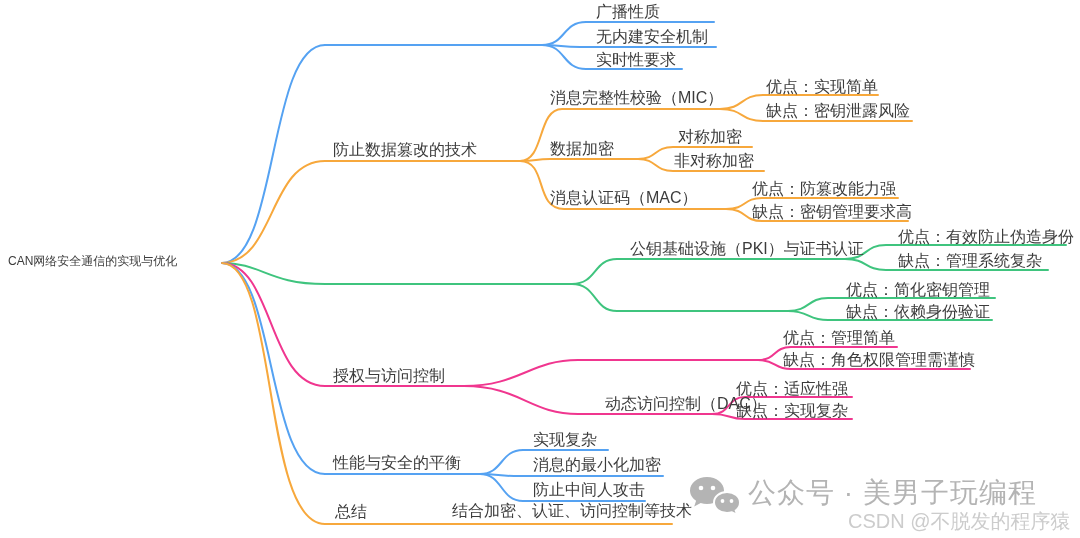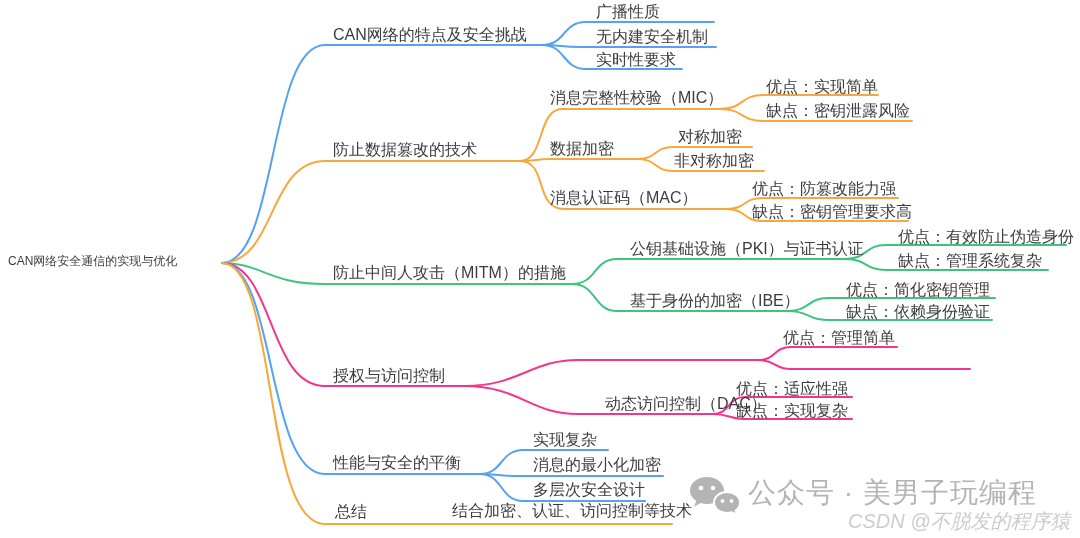"CAN网络的特点及安全挑战" div.lbl { html: <div>CAN网络的特点及安全挑战</div> -> none }
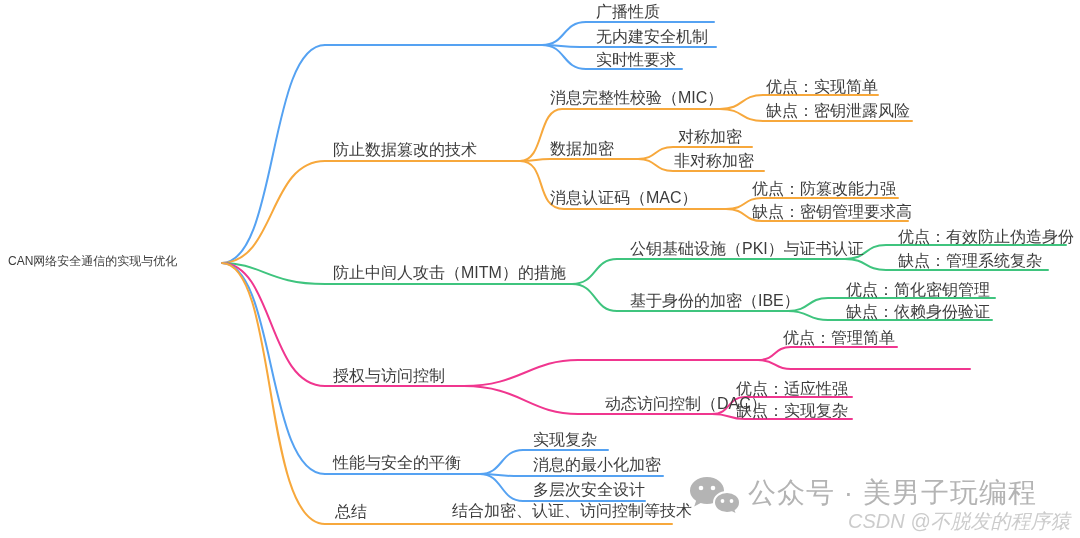"防止中间人攻击（MITM）的措施" div.lbl { html: <div>防止中间人攻击（MITM）的措施</div> -> none }
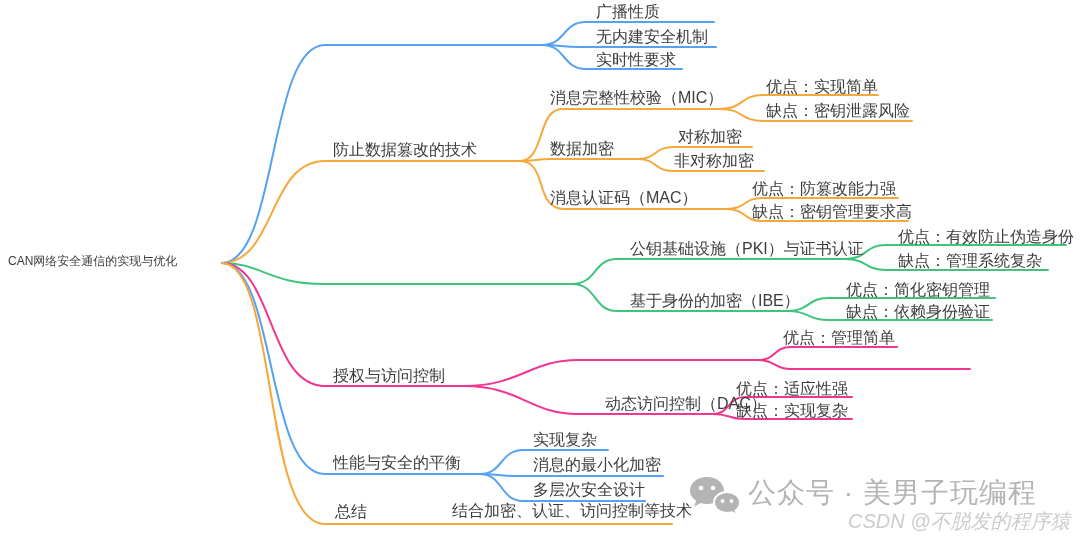"基于身份的加密（IBE）" div.lbl { html: <div>基于身份的加密（IBE）</div> -> none }
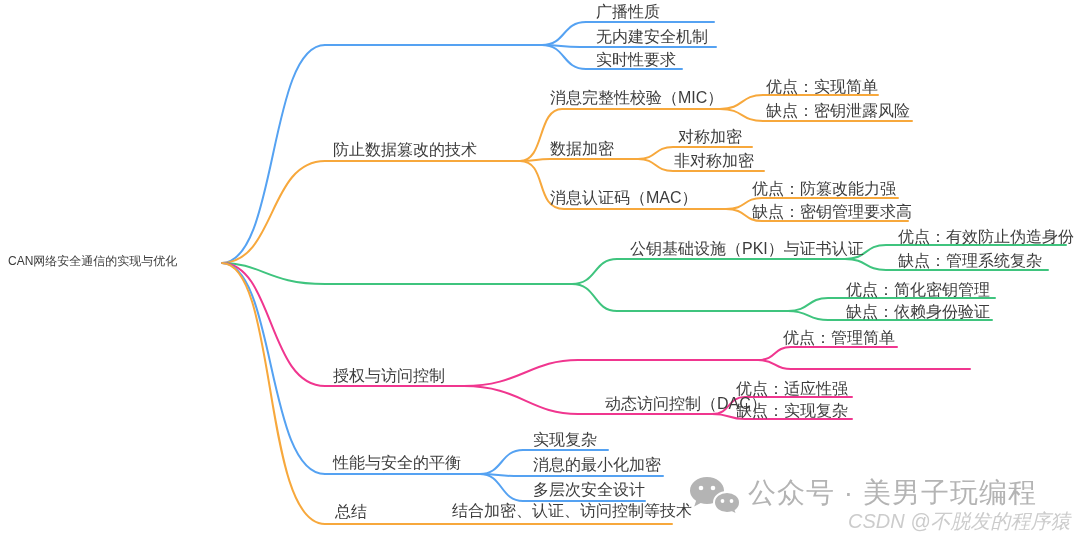"缺点：角色权限管理需谨慎" div.lbl { html: none -> <div>缺点：角色权限管理需谨慎</div> }
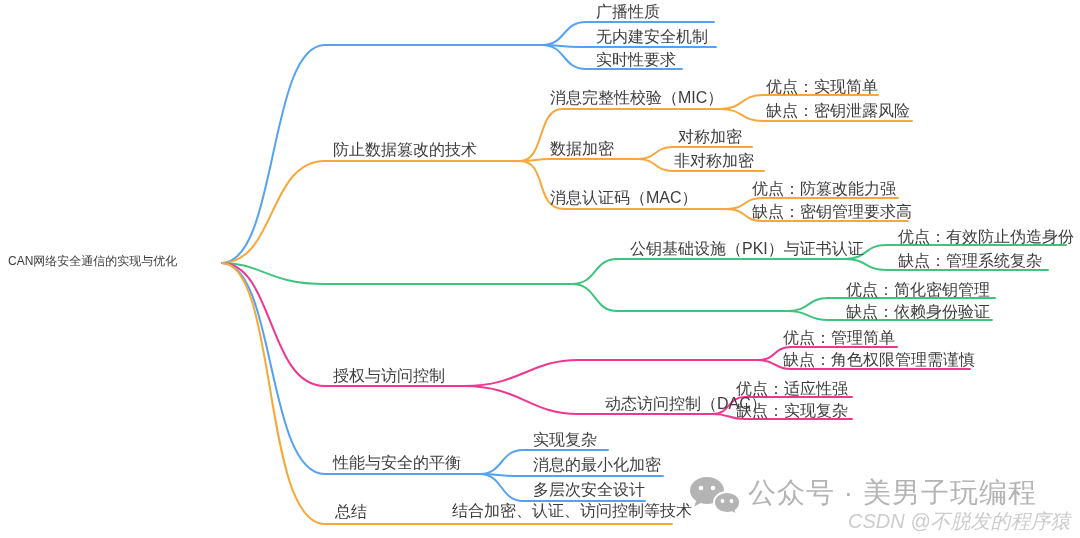"多层次安全设计" div.lbl { text: 多层次安全设计 -> 防止中间人攻击 }
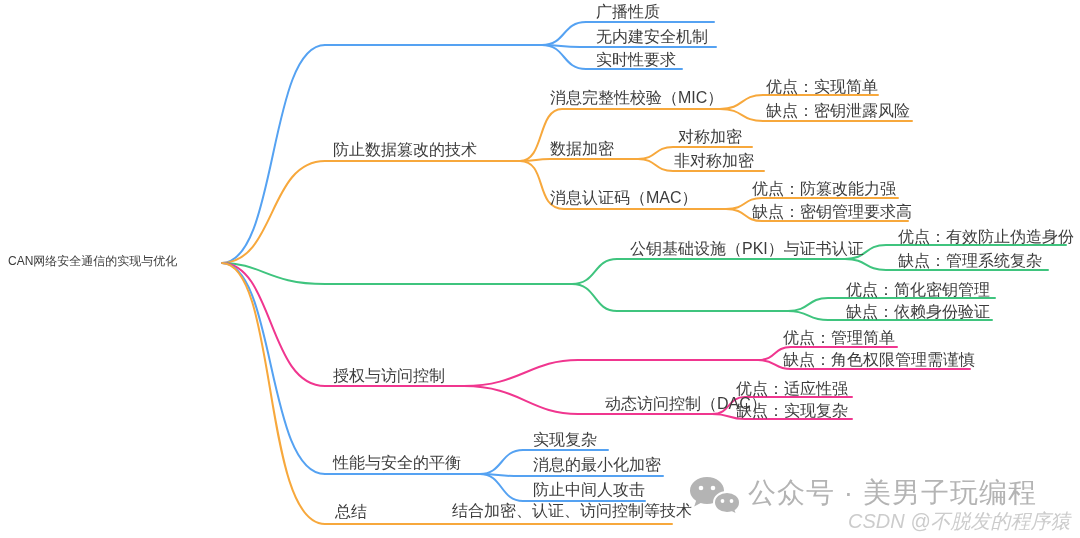"CSDN @不脱发的程序猿" .wm-sub { font-style: italic -> none }
